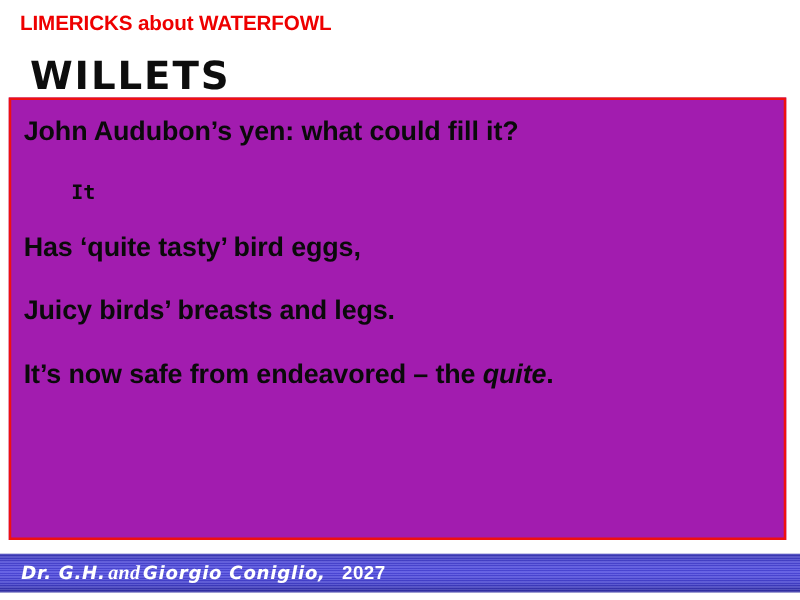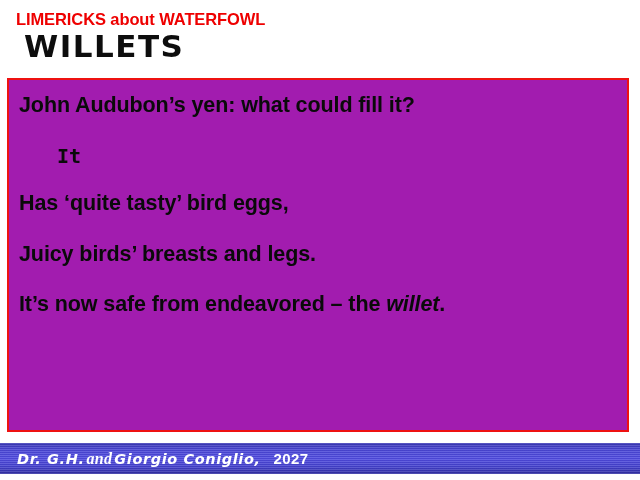"WILLETS" .slide-title { top: 29px -> 44px }
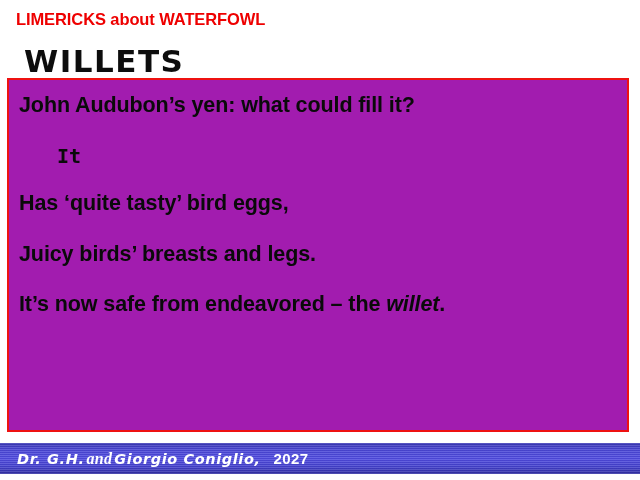"It" .wrap-tail { font-size: 20px -> 16px }
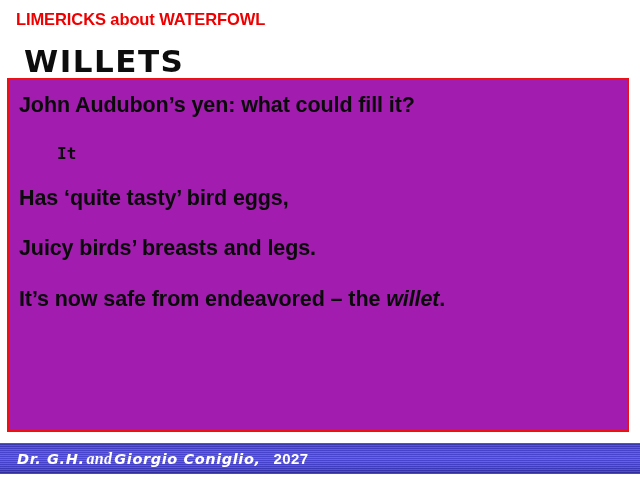"willet" em { text: willet -> quite }
